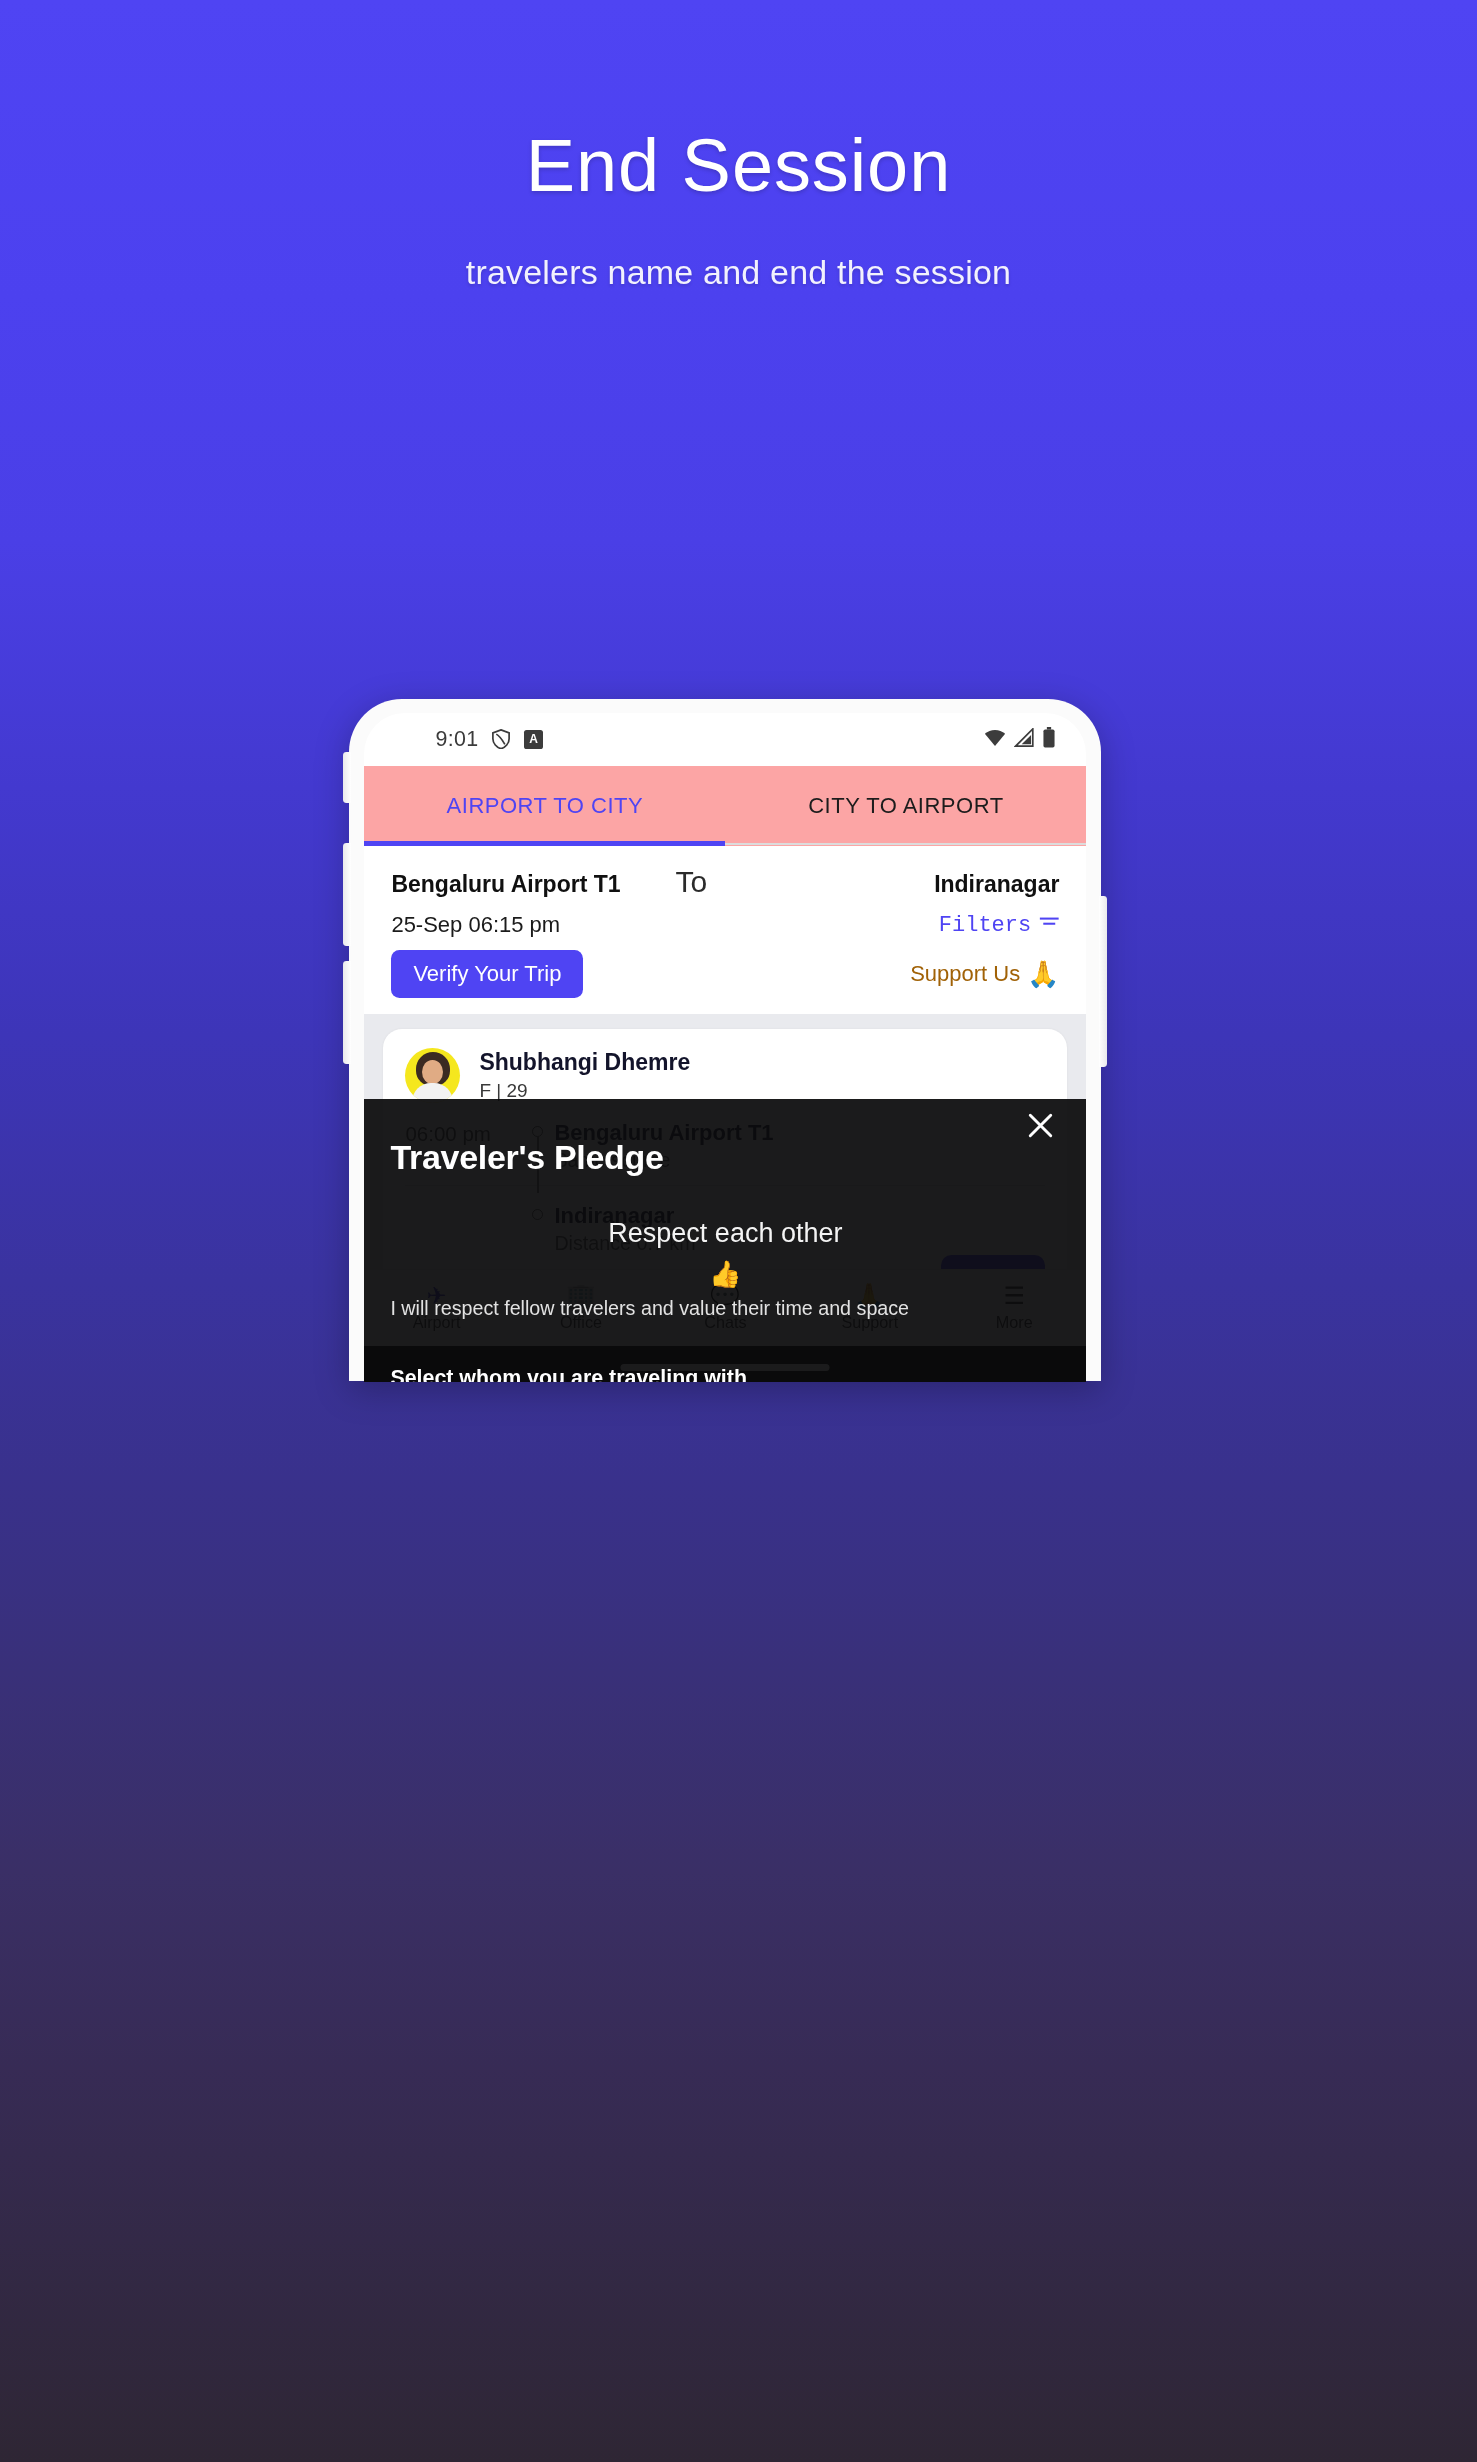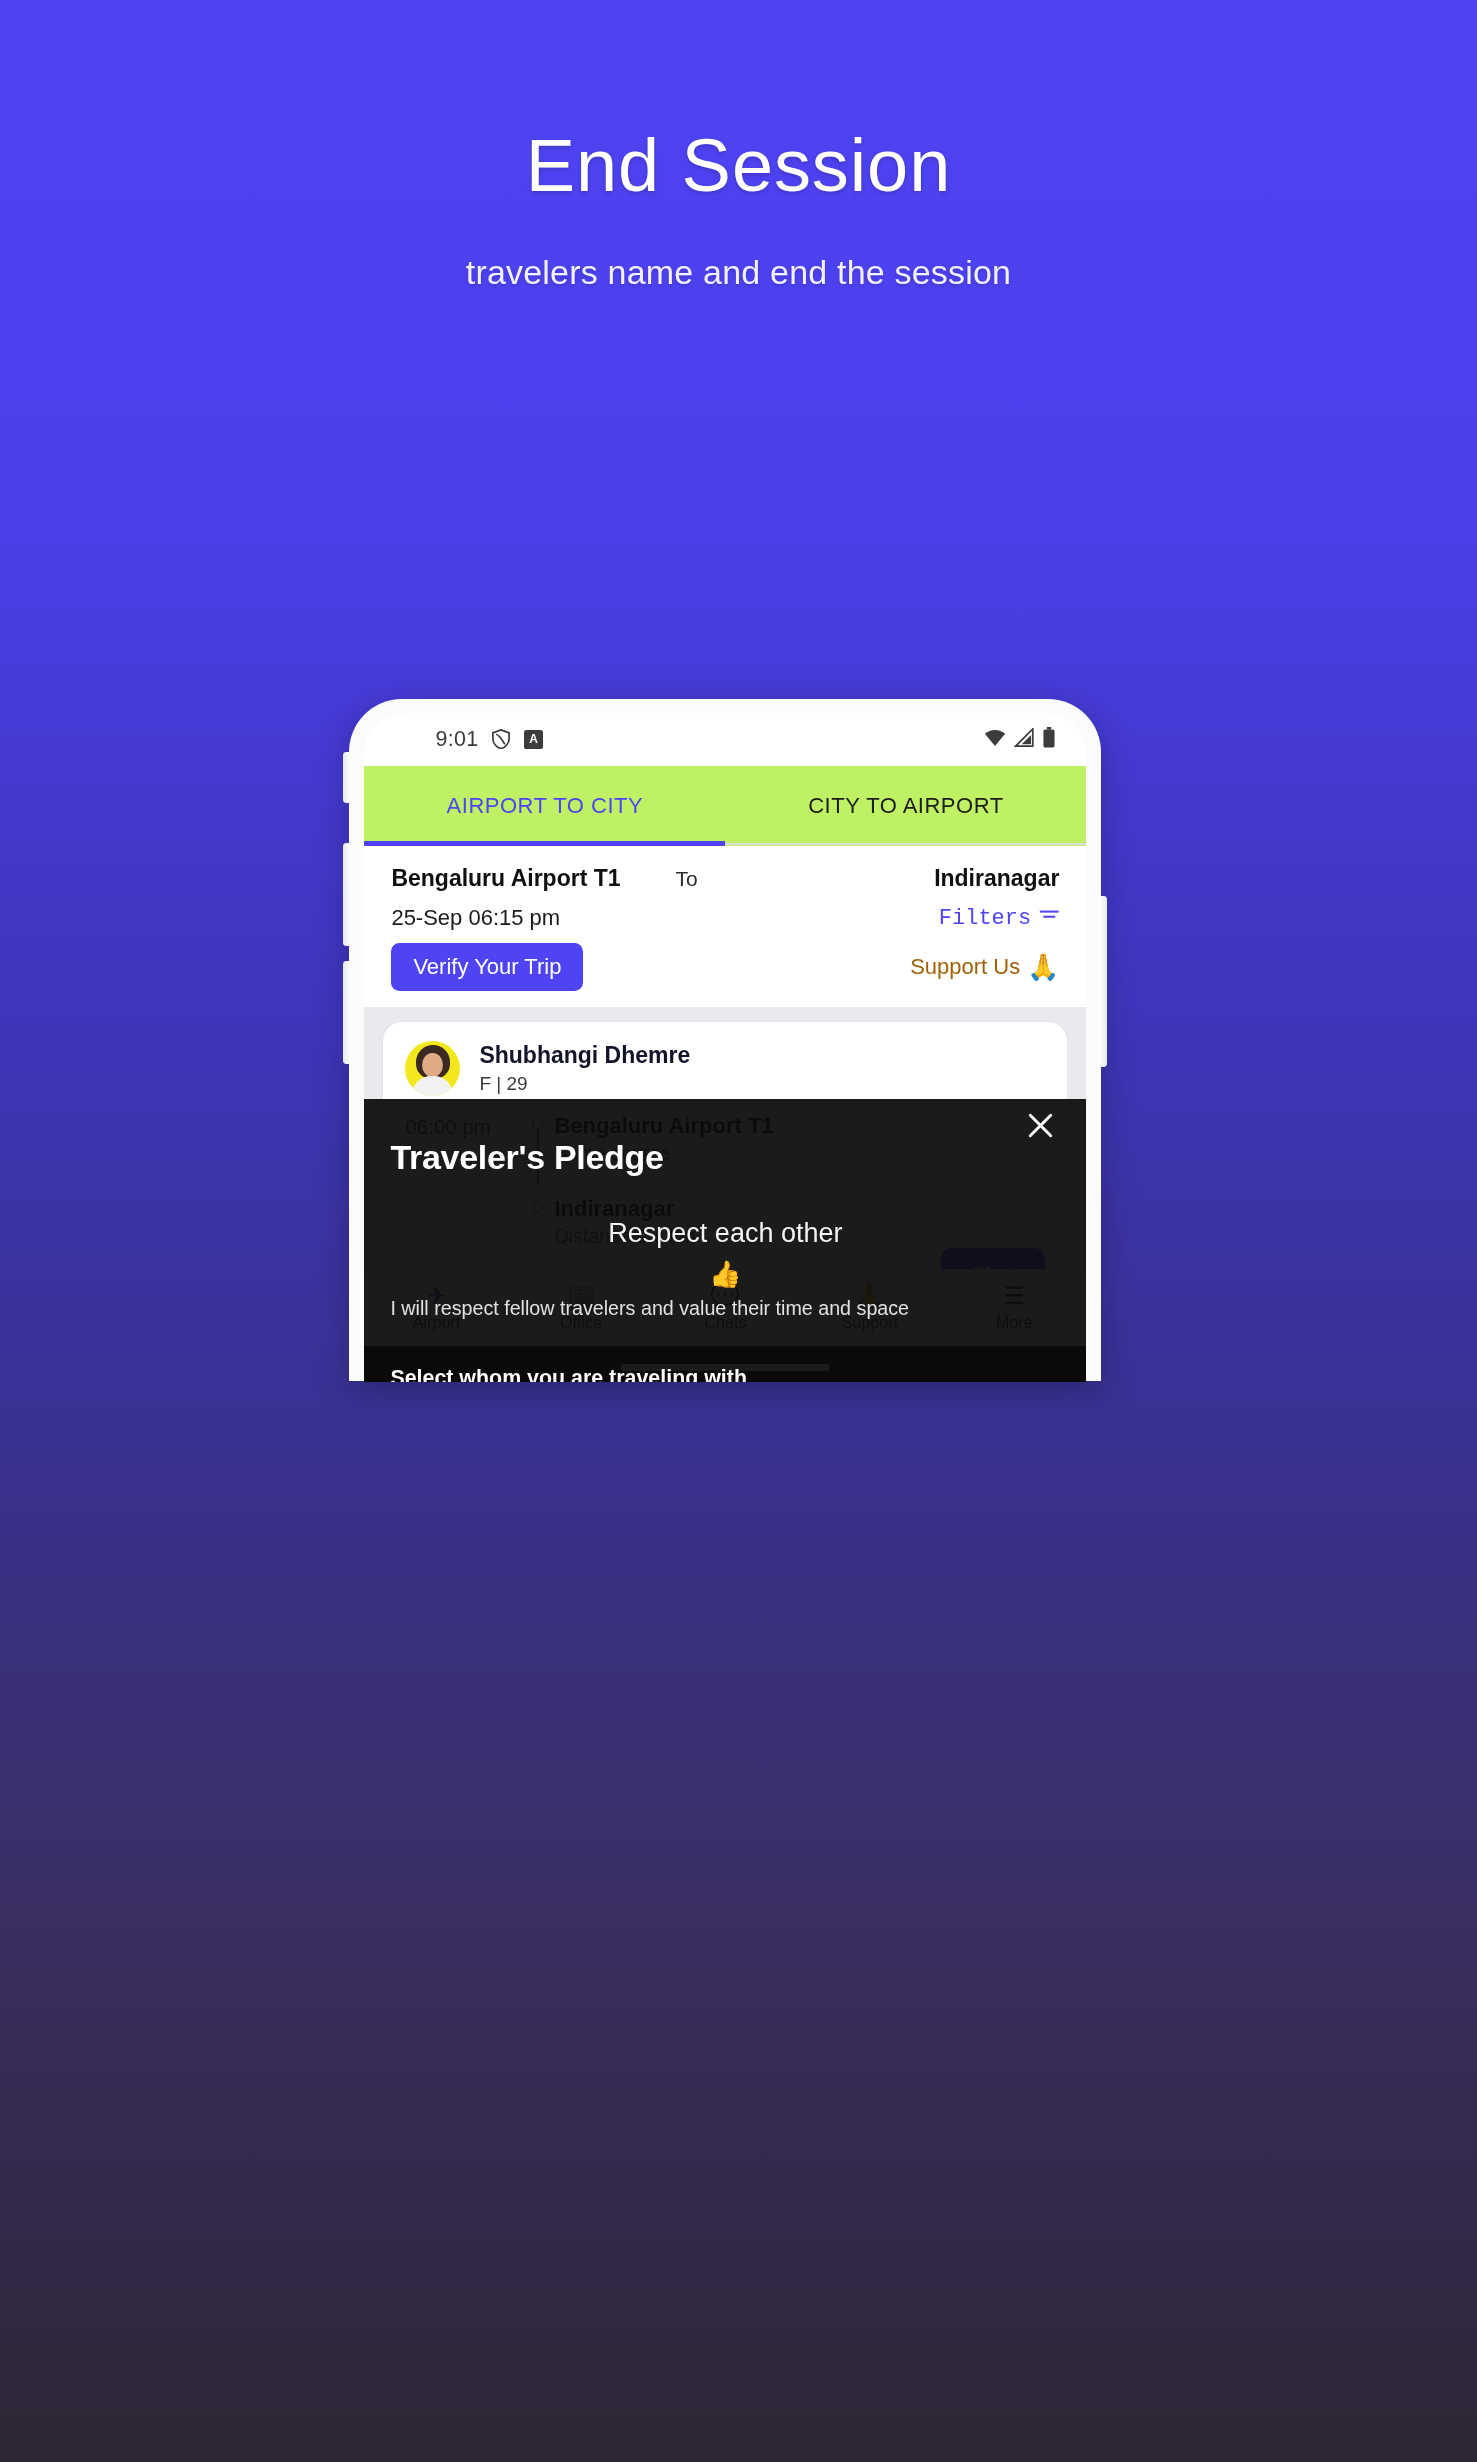"AIRPORT TO CITY" .tabs { background: #bef264 -> #fca5a5 }
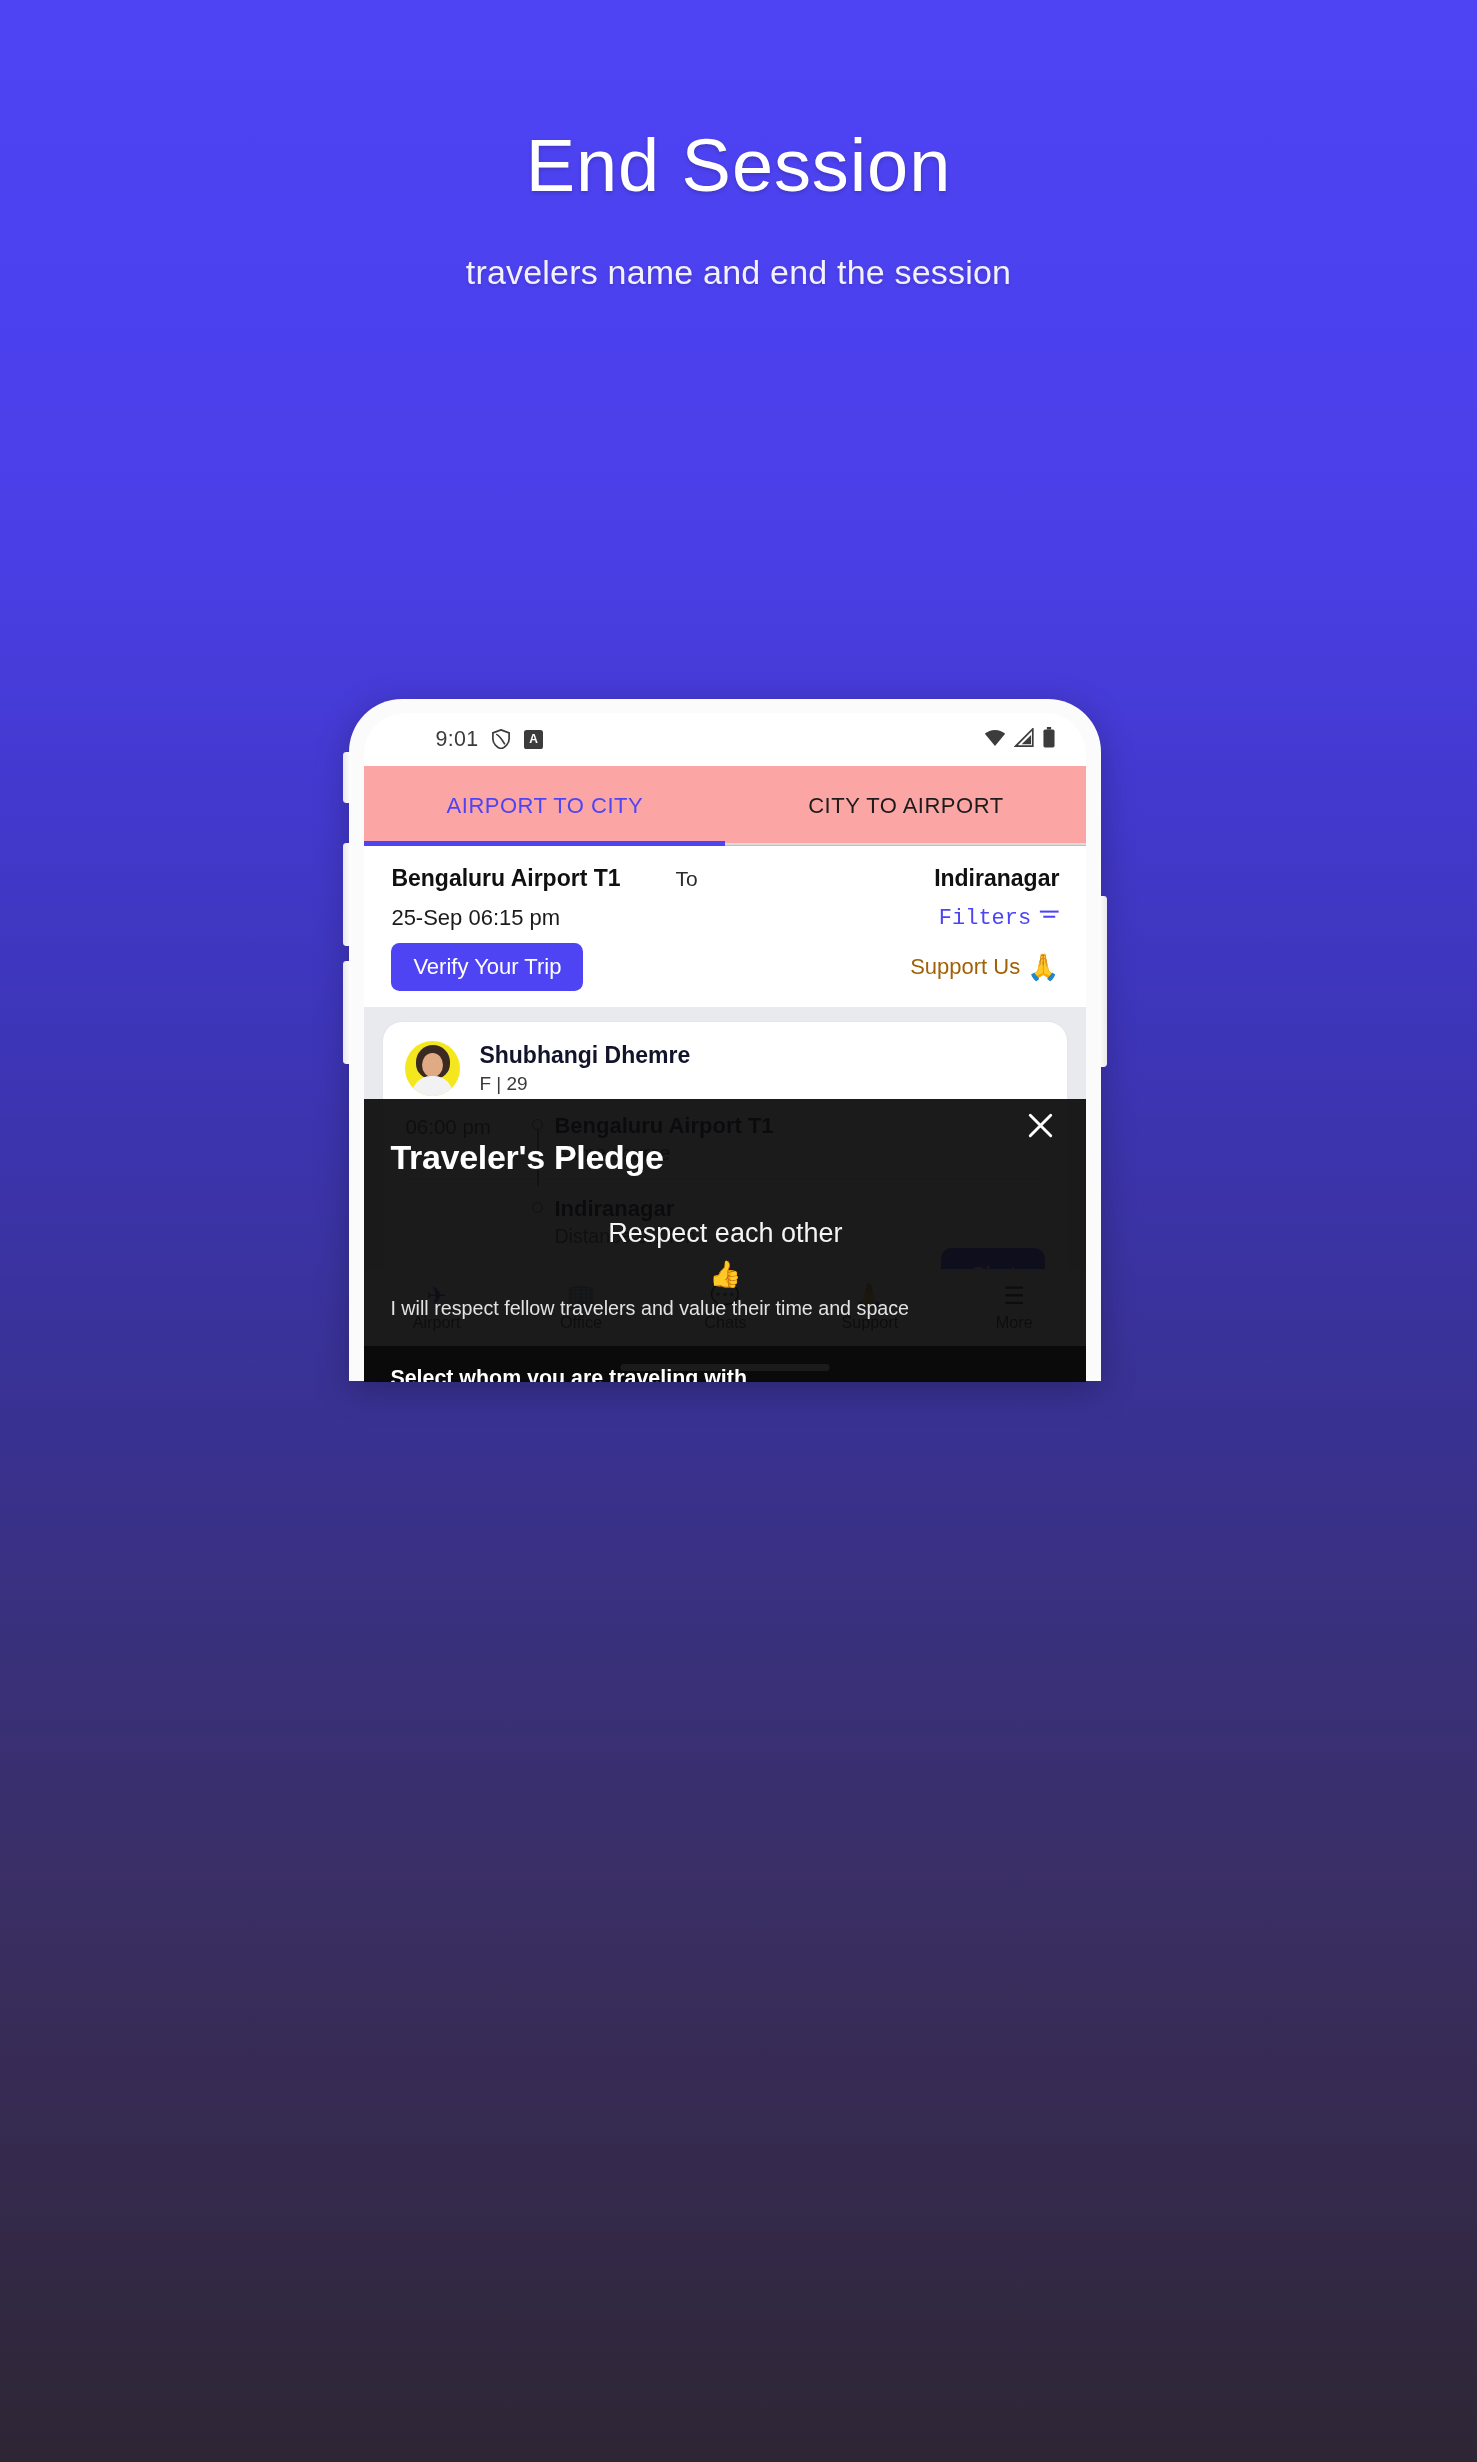"To" .trip-to { font-size: 21px -> 30px }
